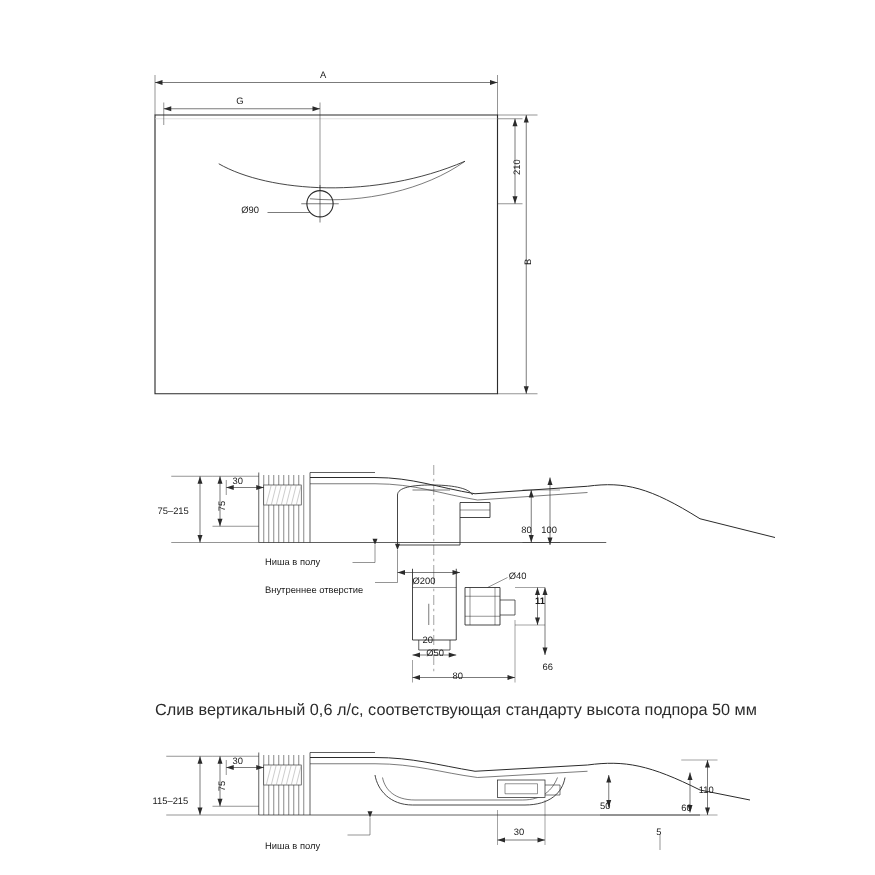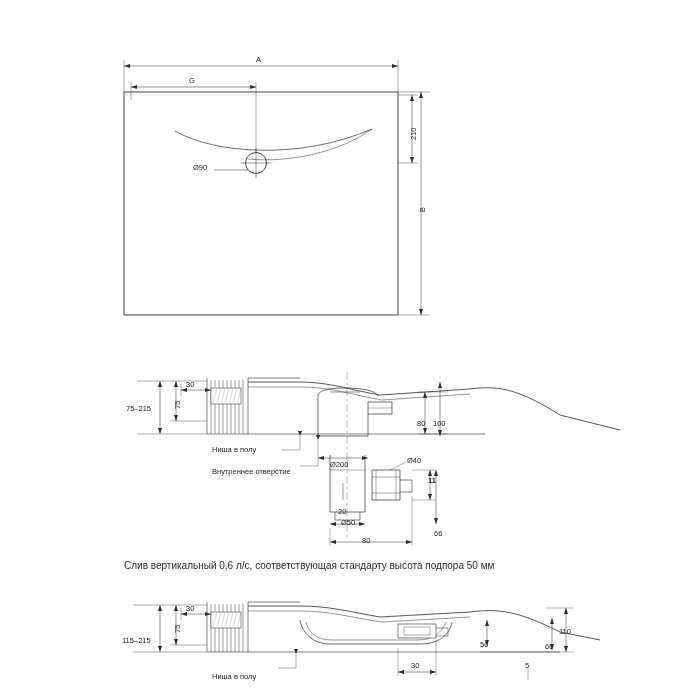"Слив вертикальный 0,6 л/с," .caption { font-size: 10px -> 13px }
